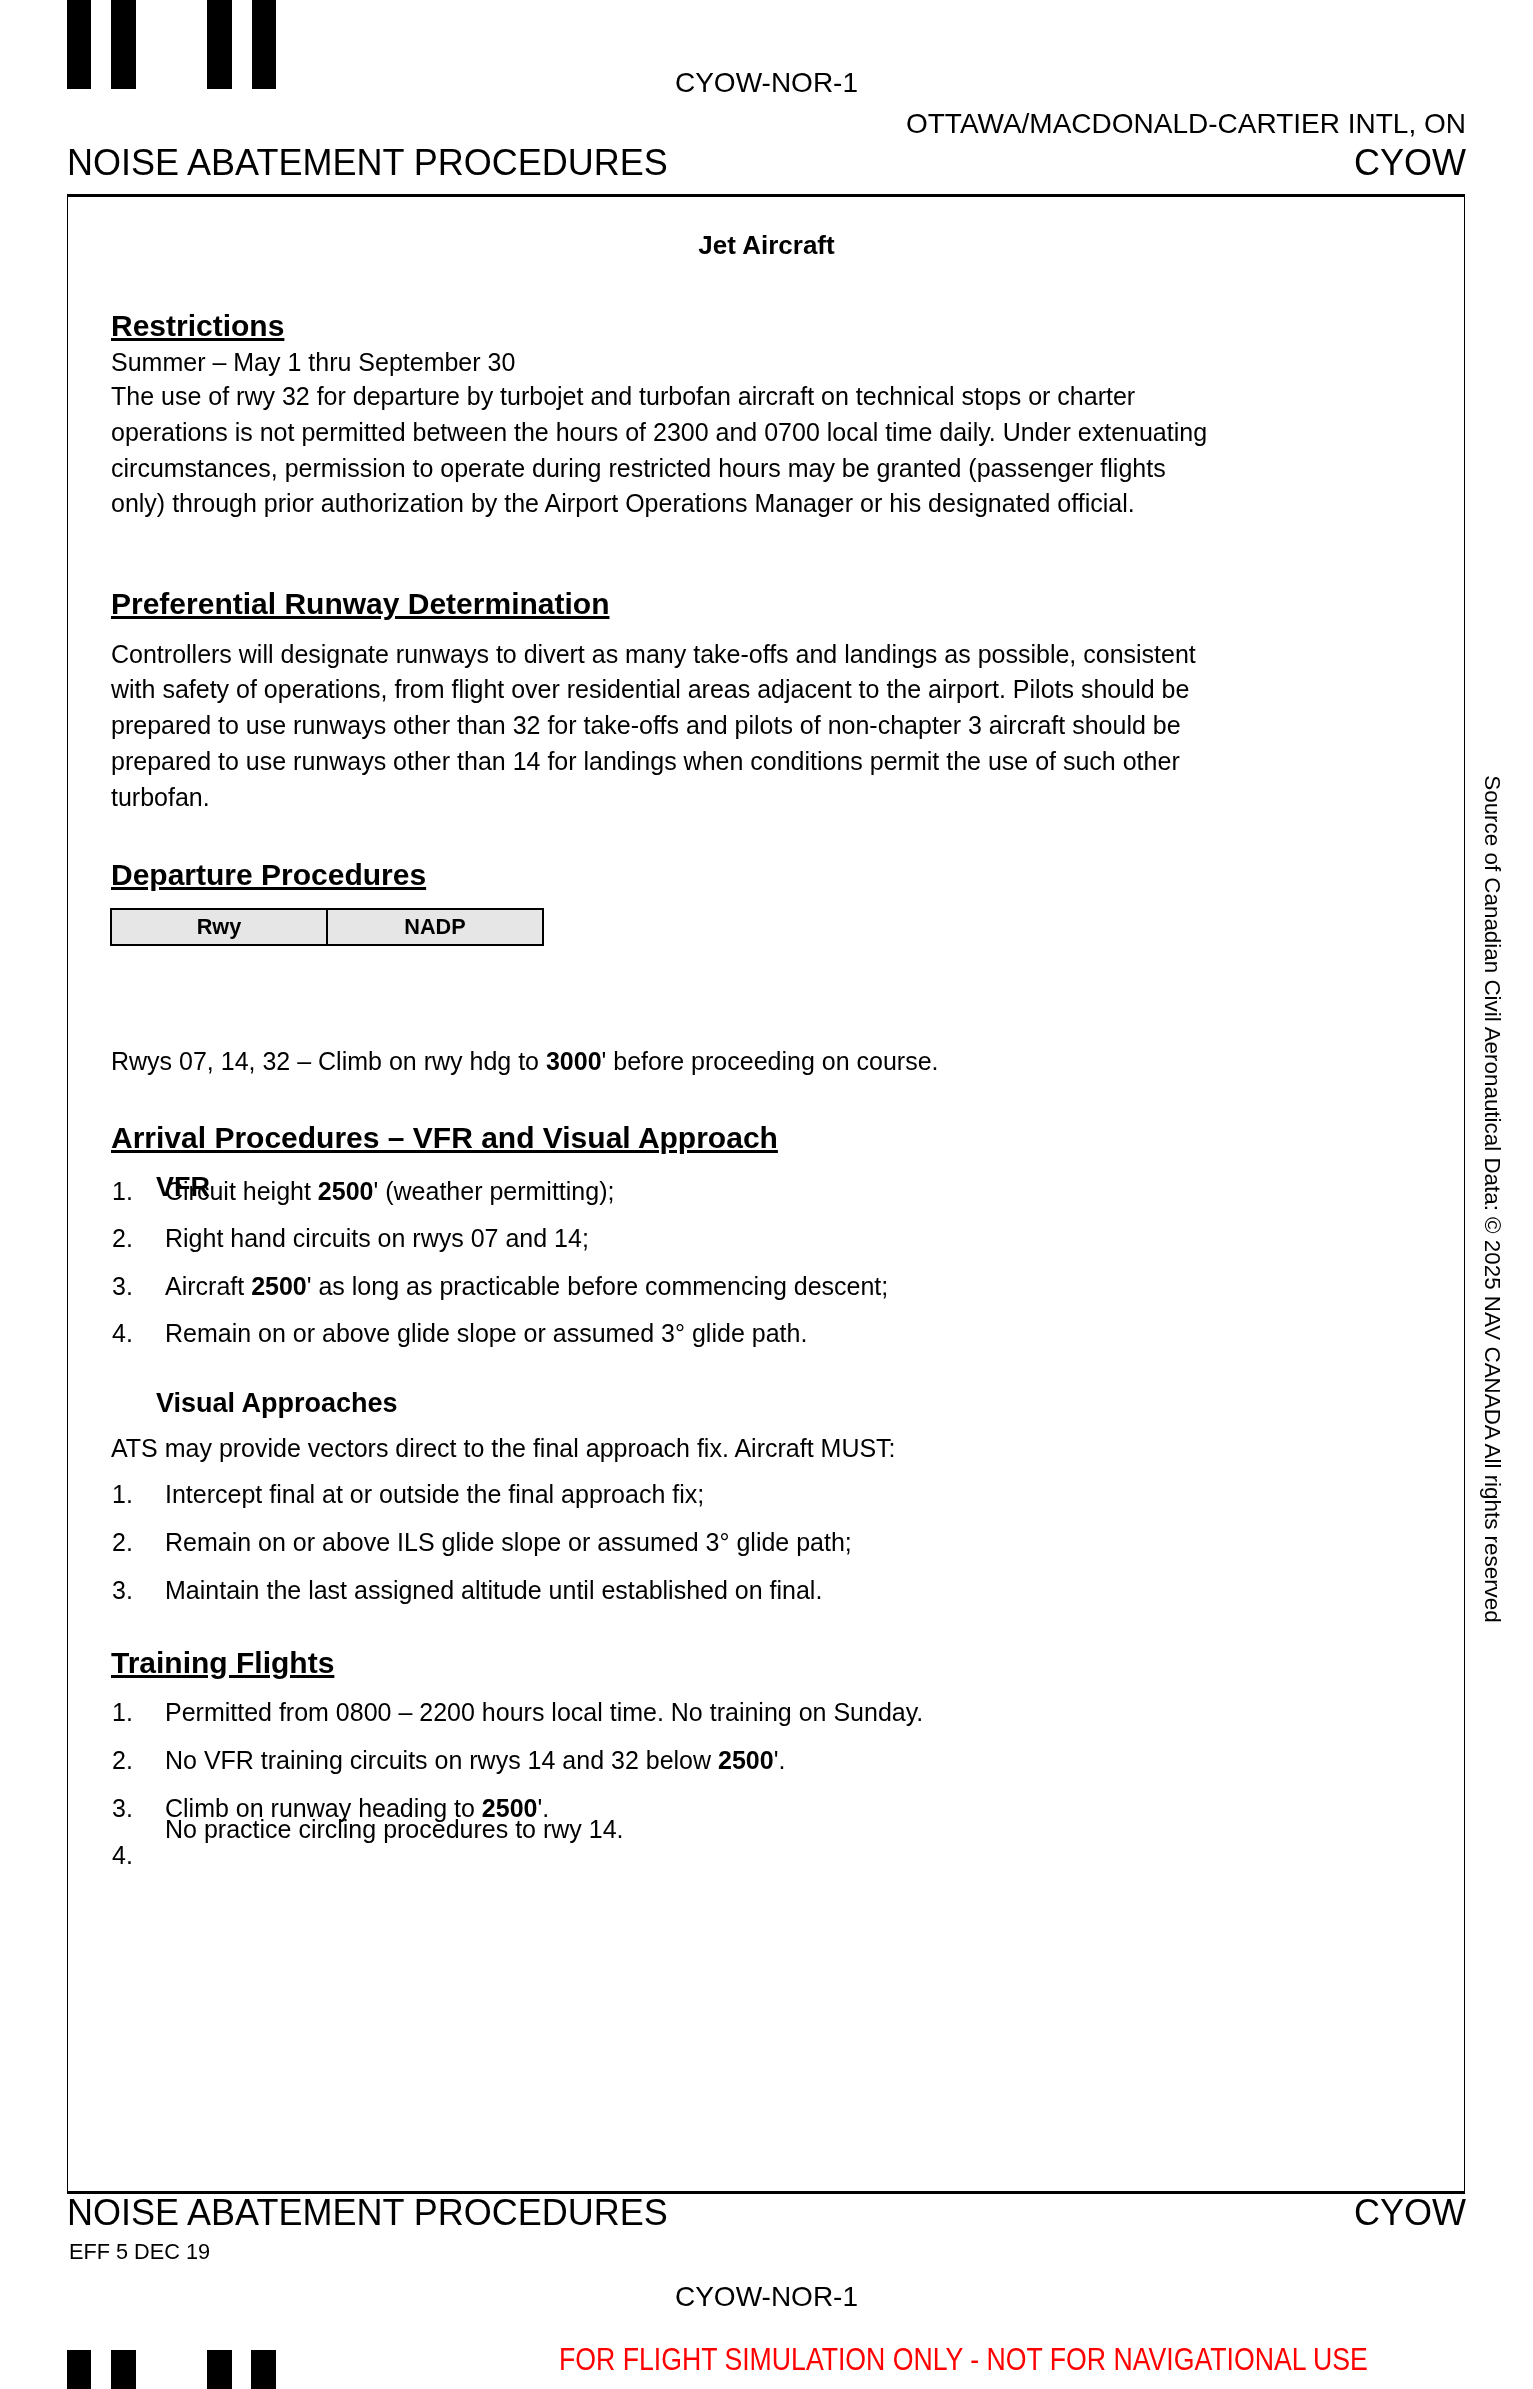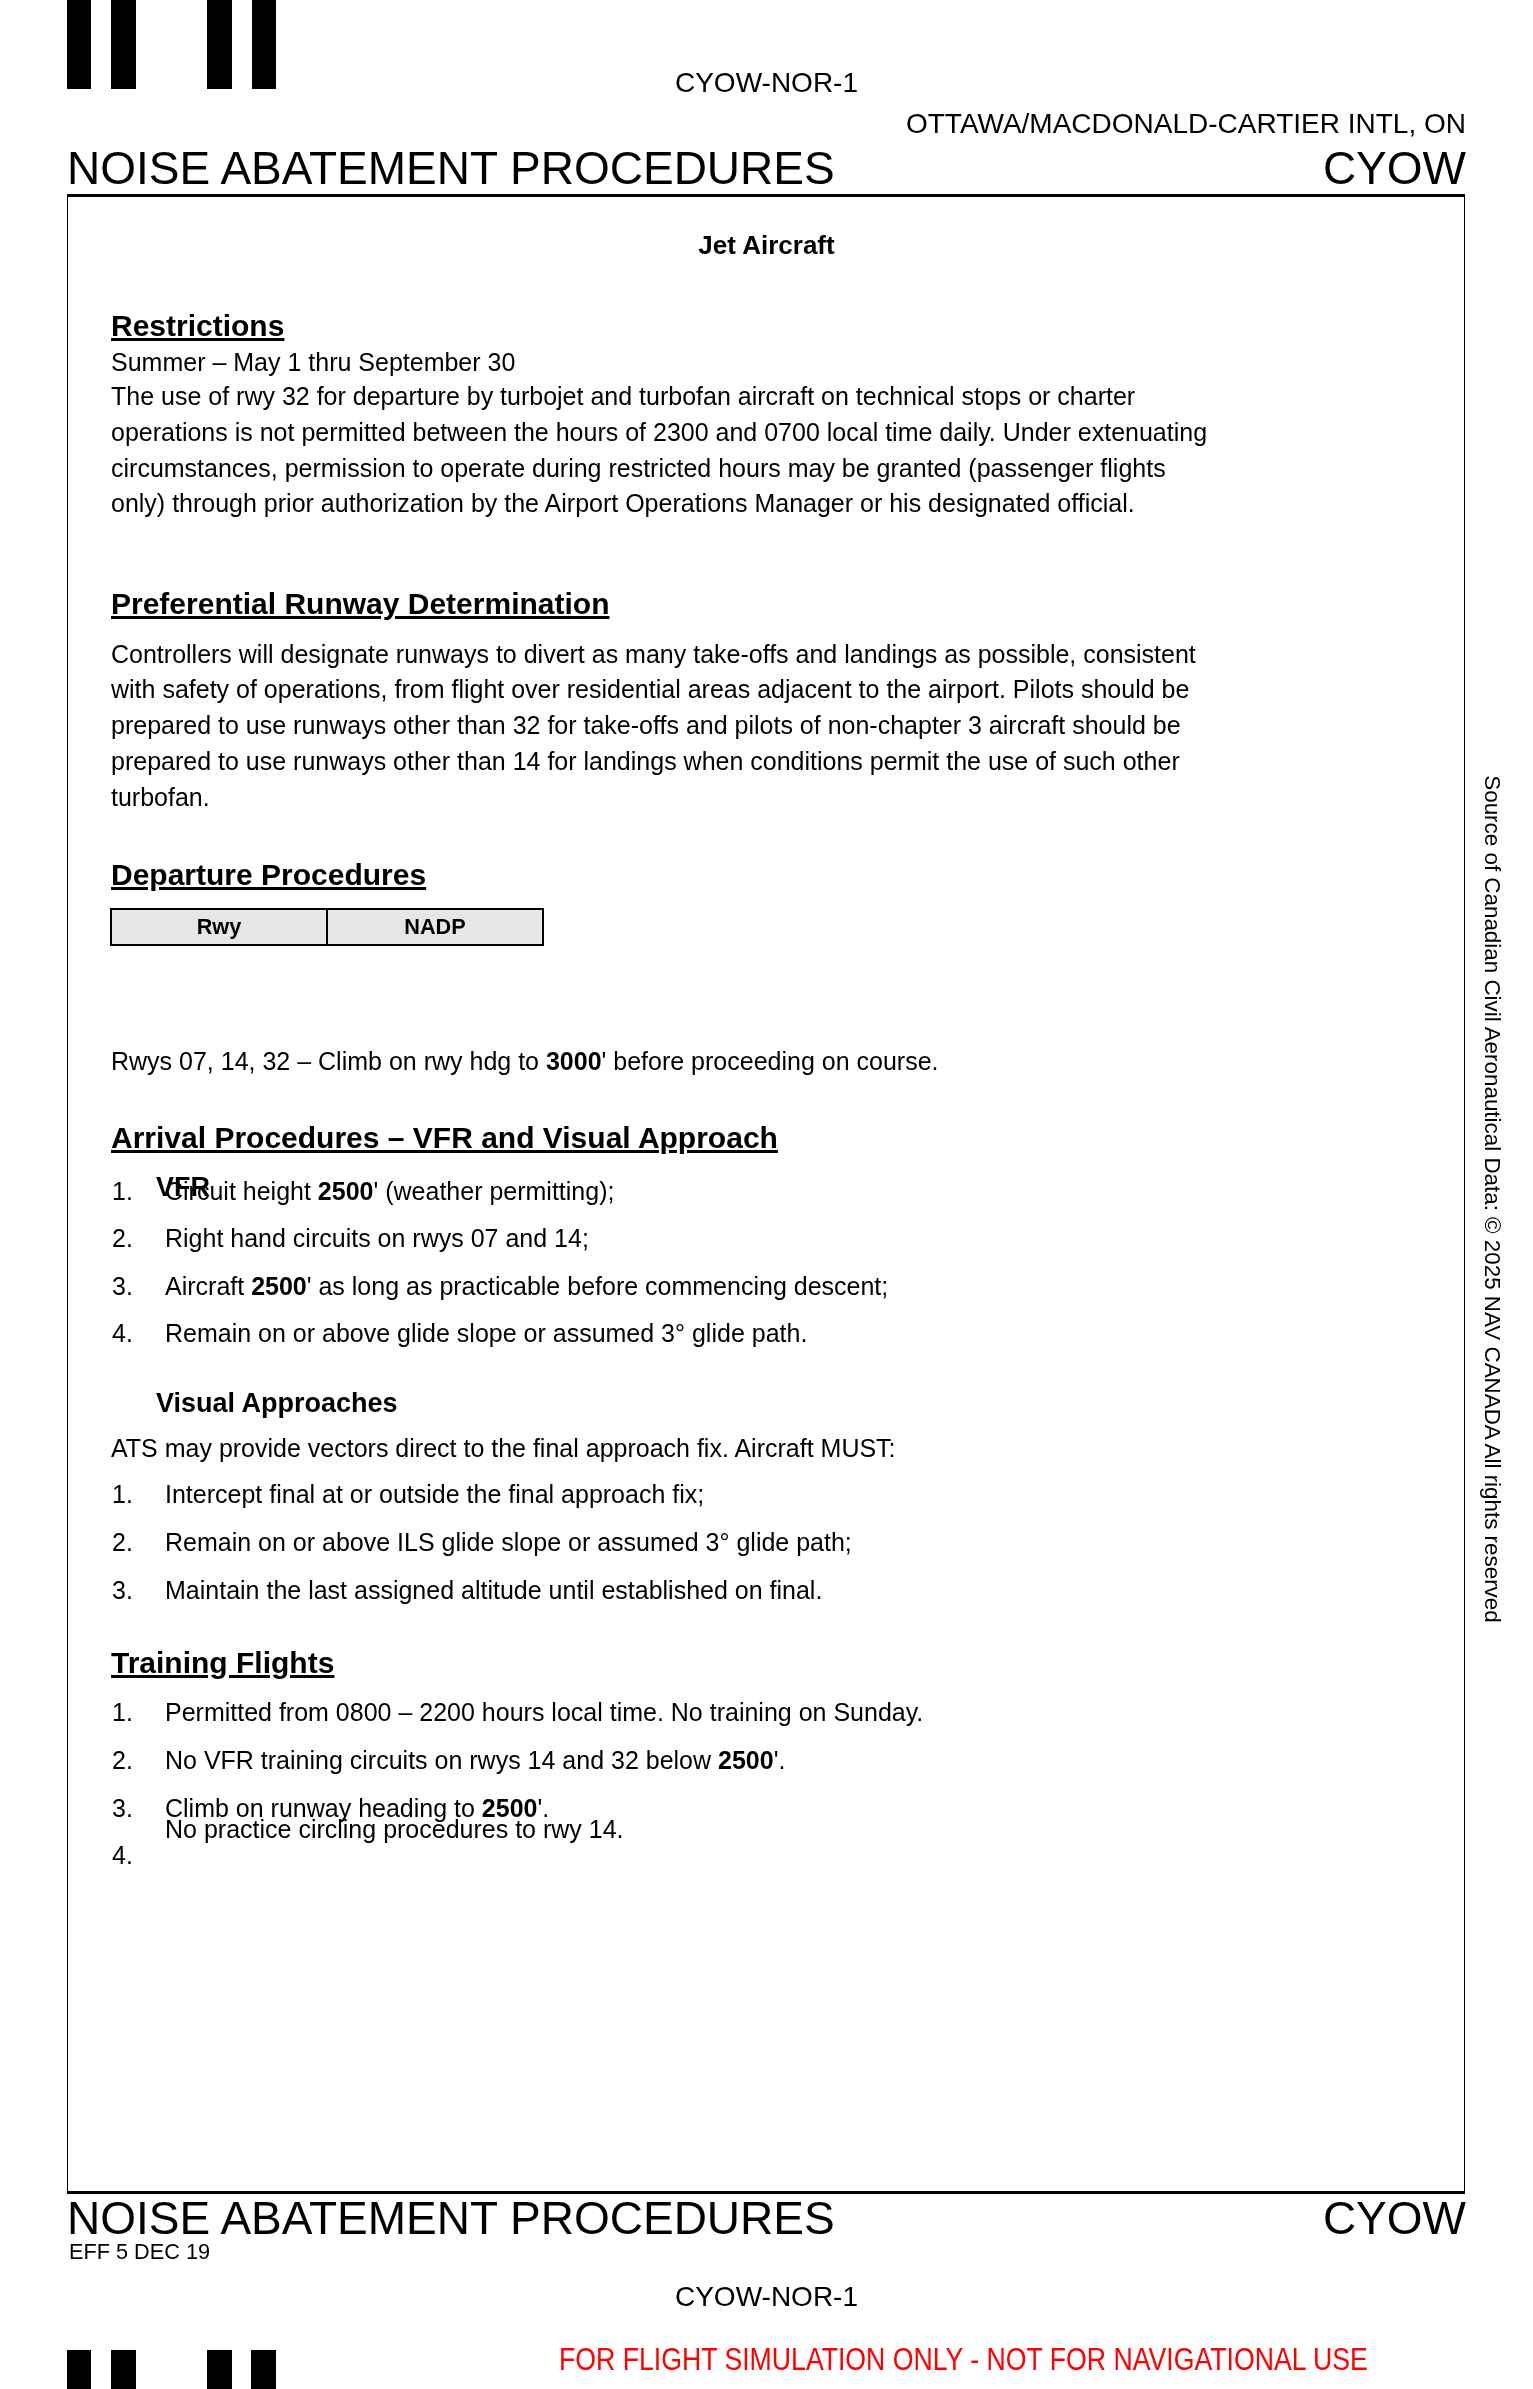"NOISE ABATEMENT PROCEDURES" .big { font-size: 46px -> 36px }
